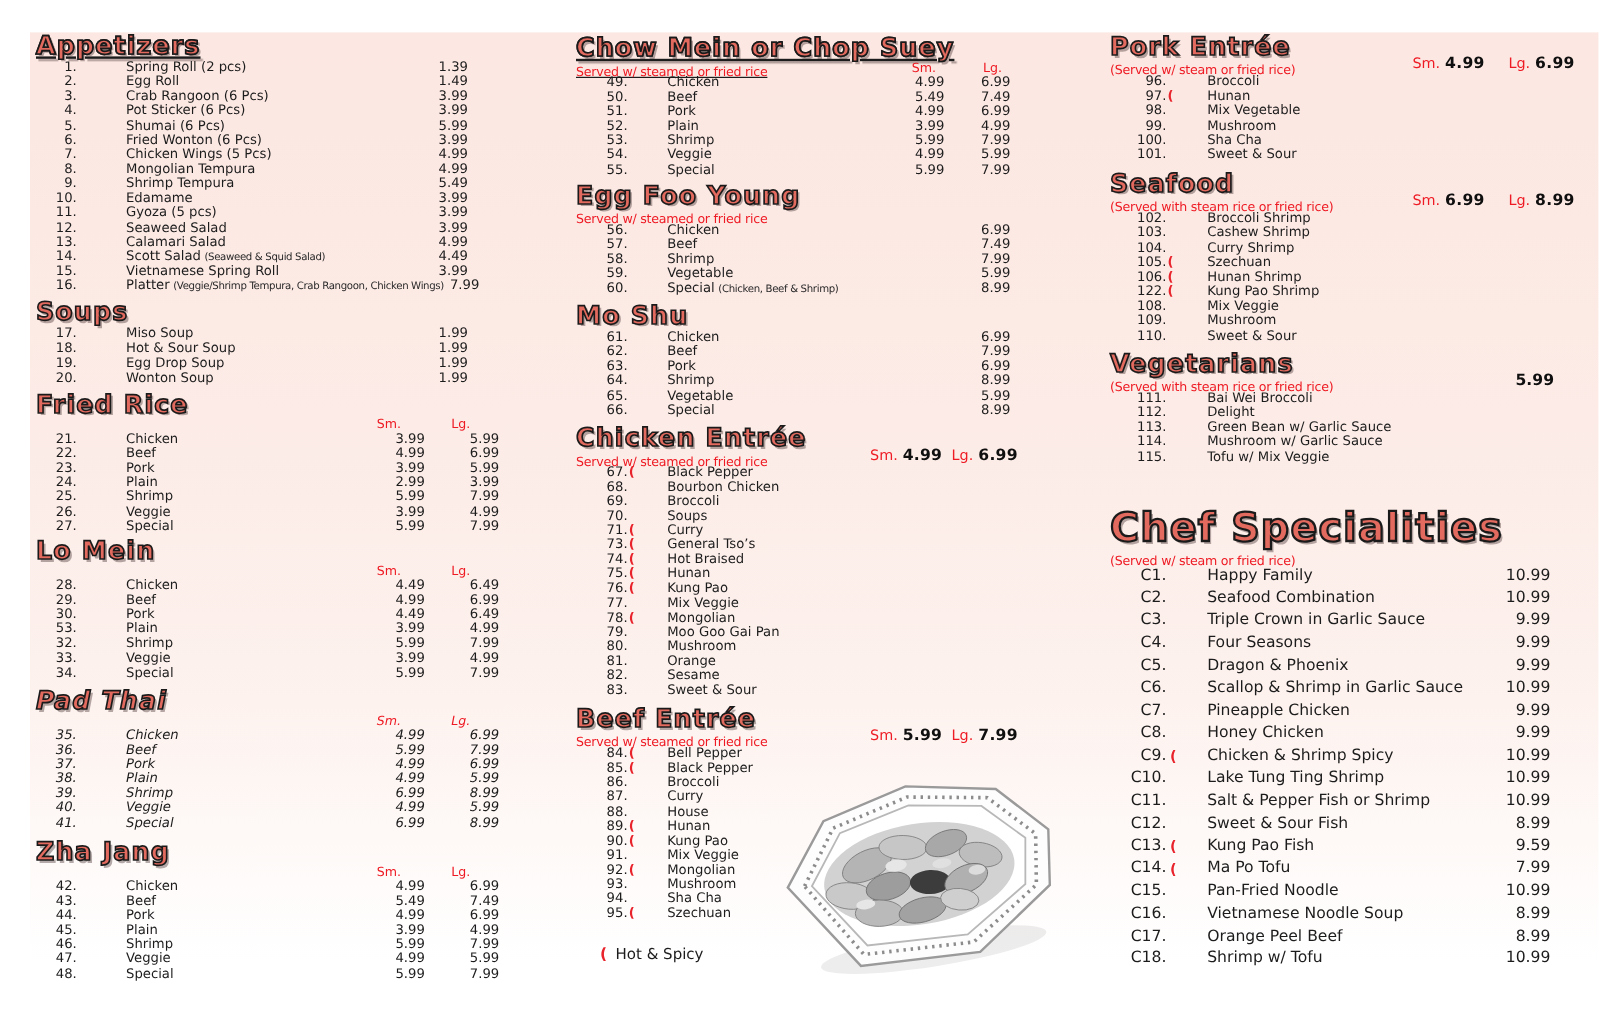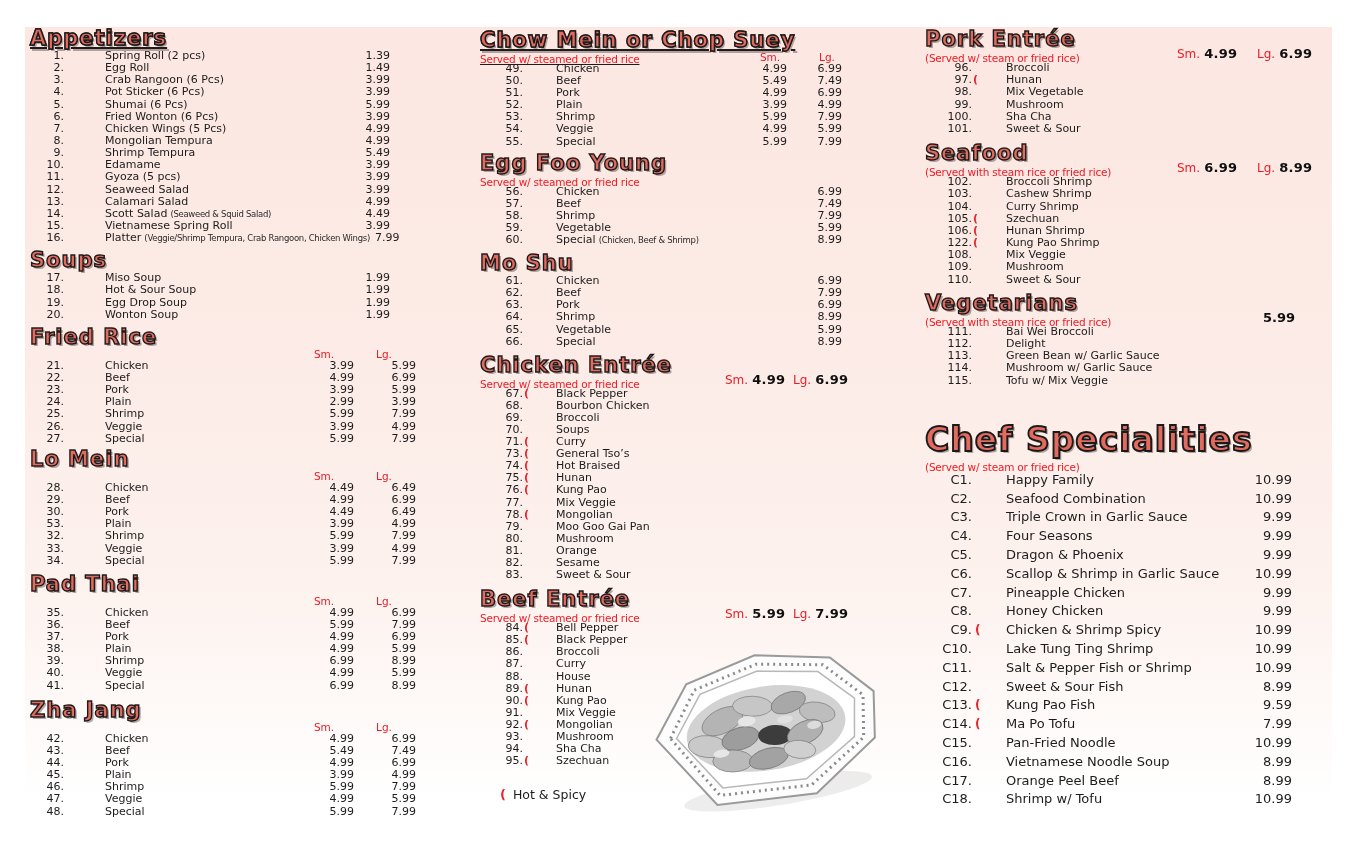"Pad Thai" div.section { font-style: none -> italic }
